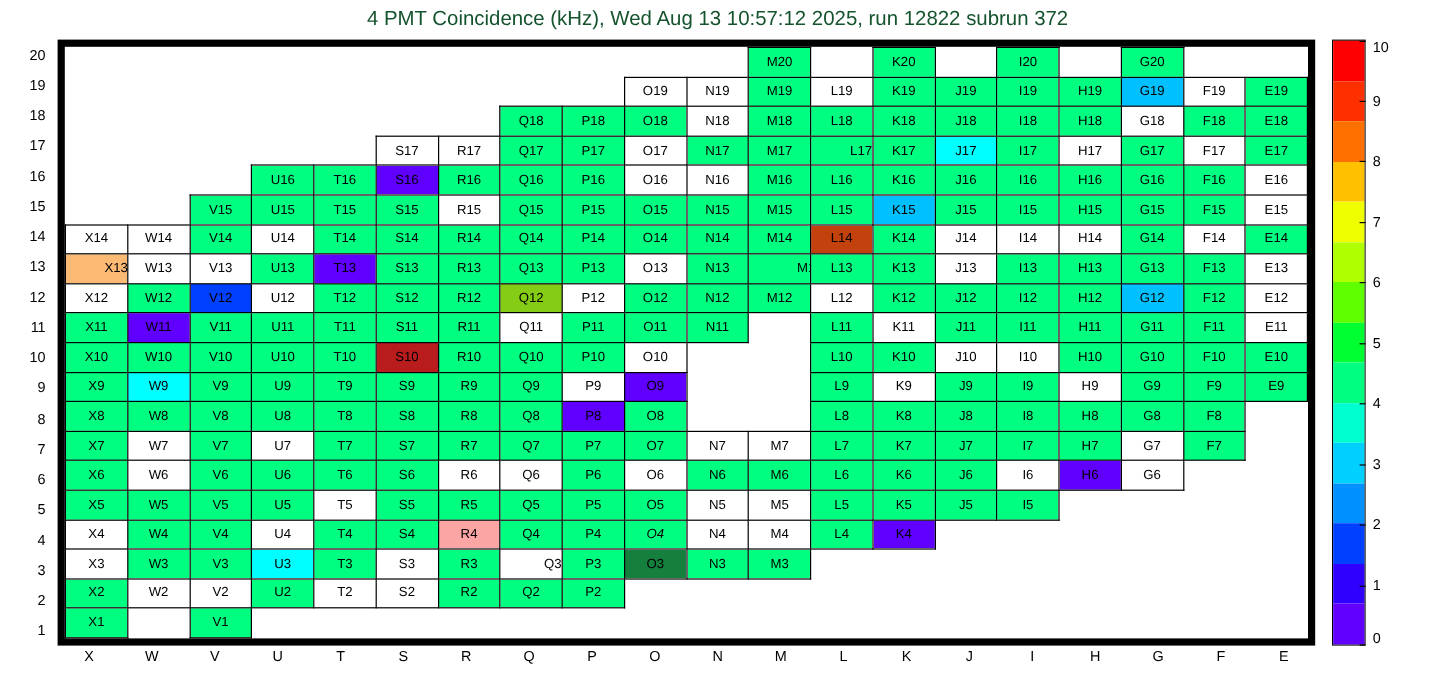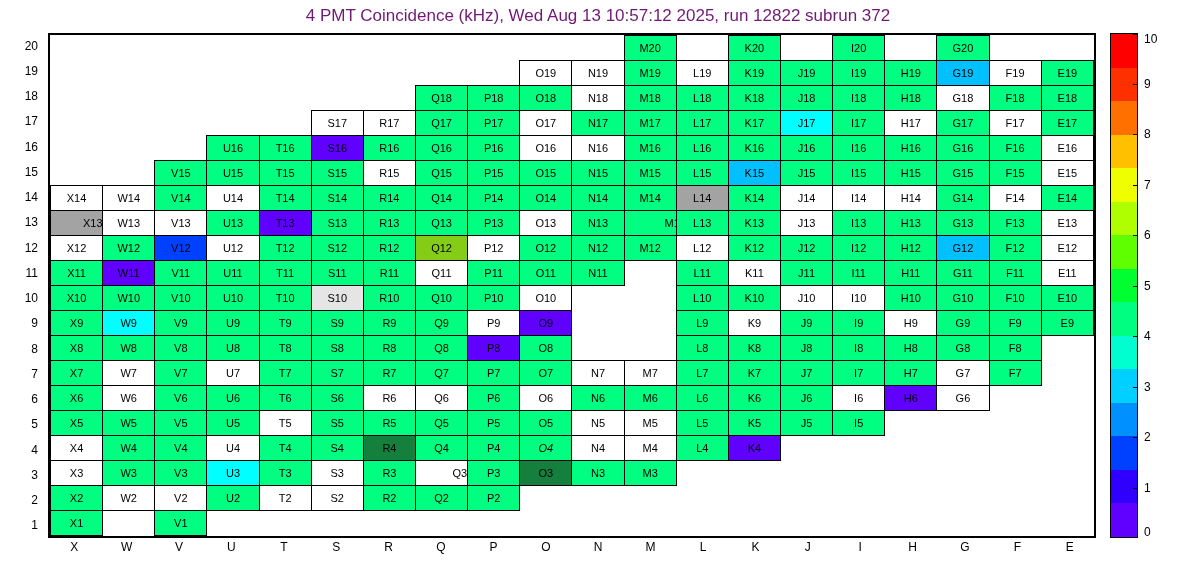"4 PMT Coincidence (kHz), Wed" #title { color: #701a75 -> #14532d }
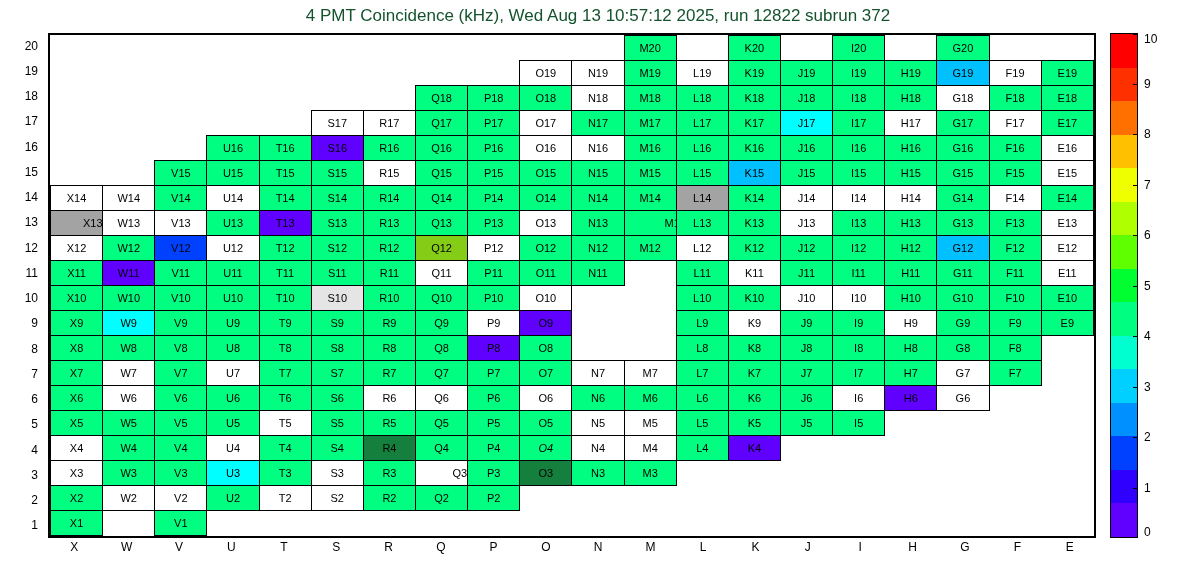"M20" #plot { border: 2px solid #000000 -> 6px solid #000000 }
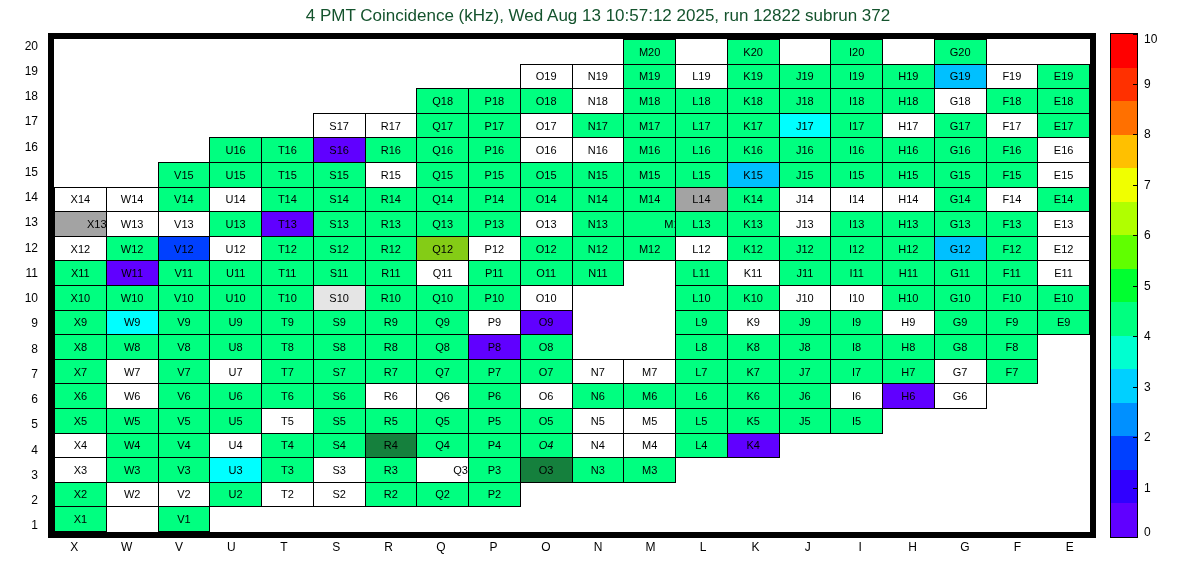"L17" td { text-align: none -> right }
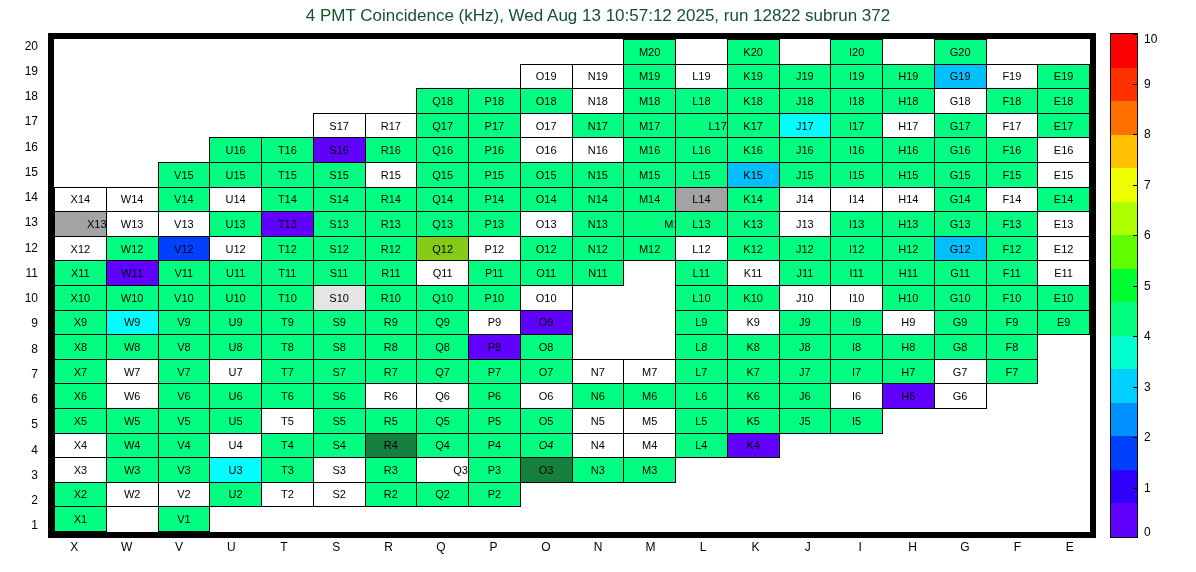"L14" td { background: #a3a3a3 -> #c2410c }
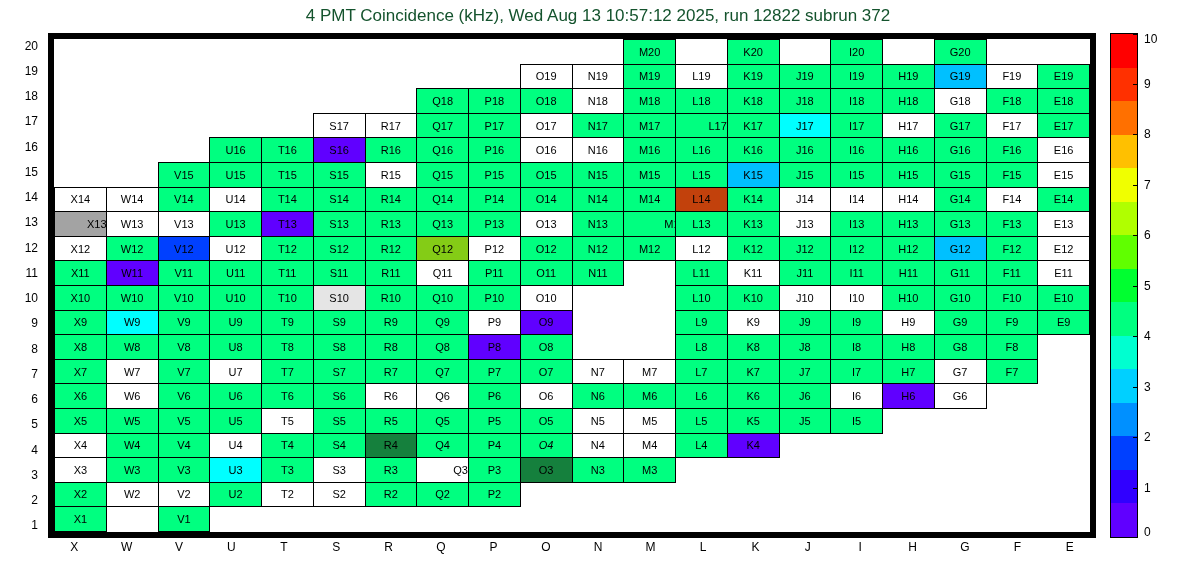"X13" td { background: #a3a3a3 -> #fdba74 }
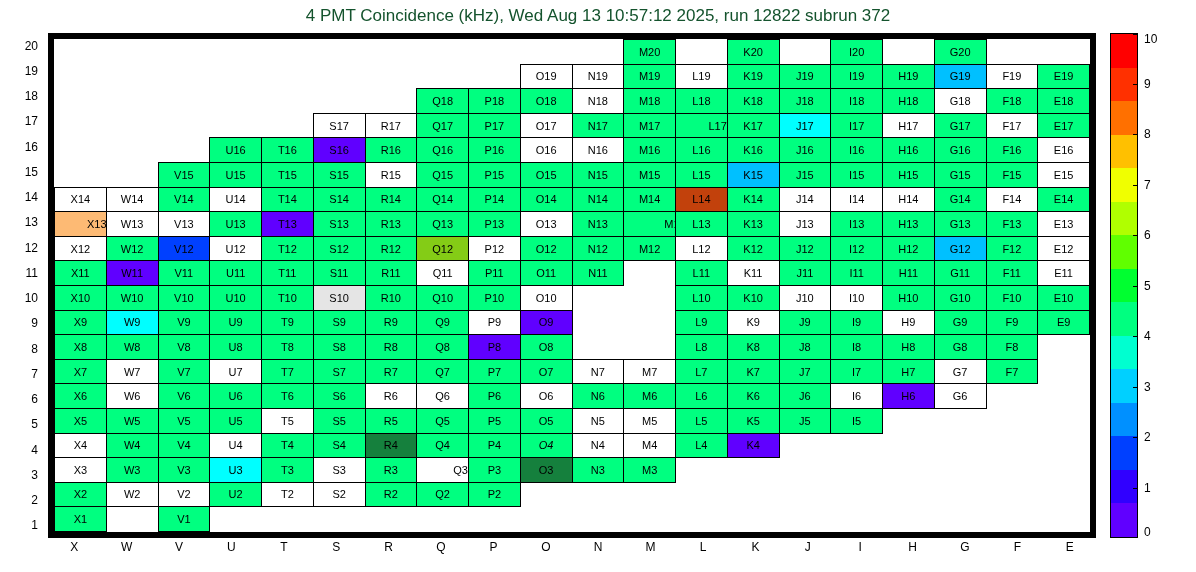"S10" td { background: #e5e5e5 -> #b91c1c }
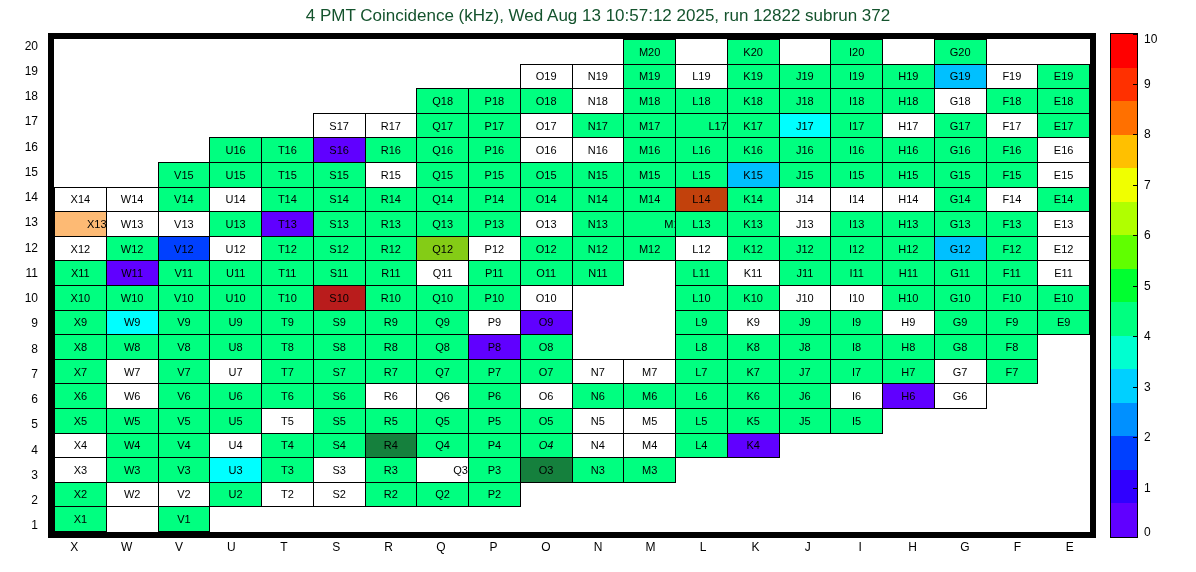"R4" td { background: #15803d -> #fca5a5 }
